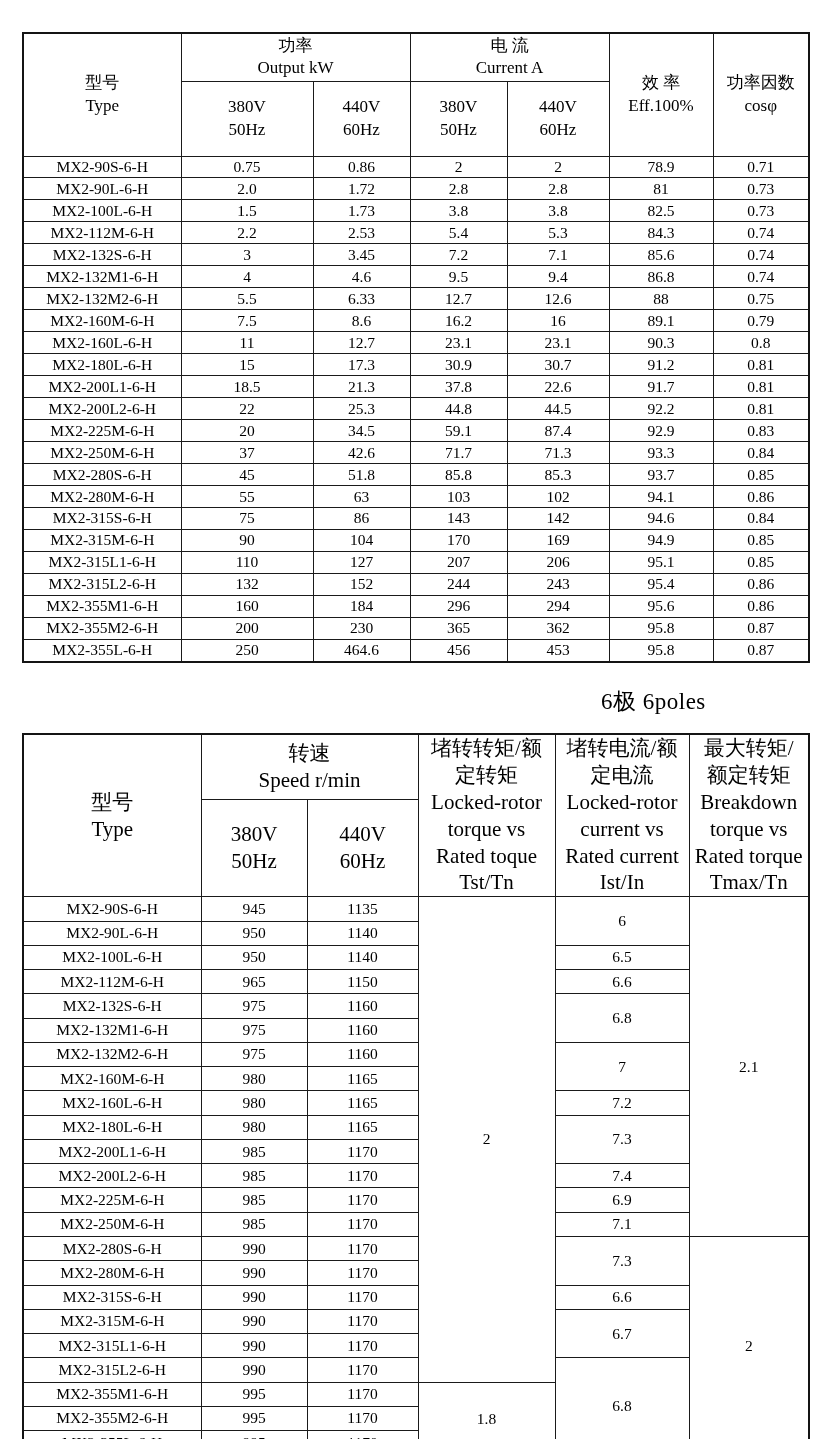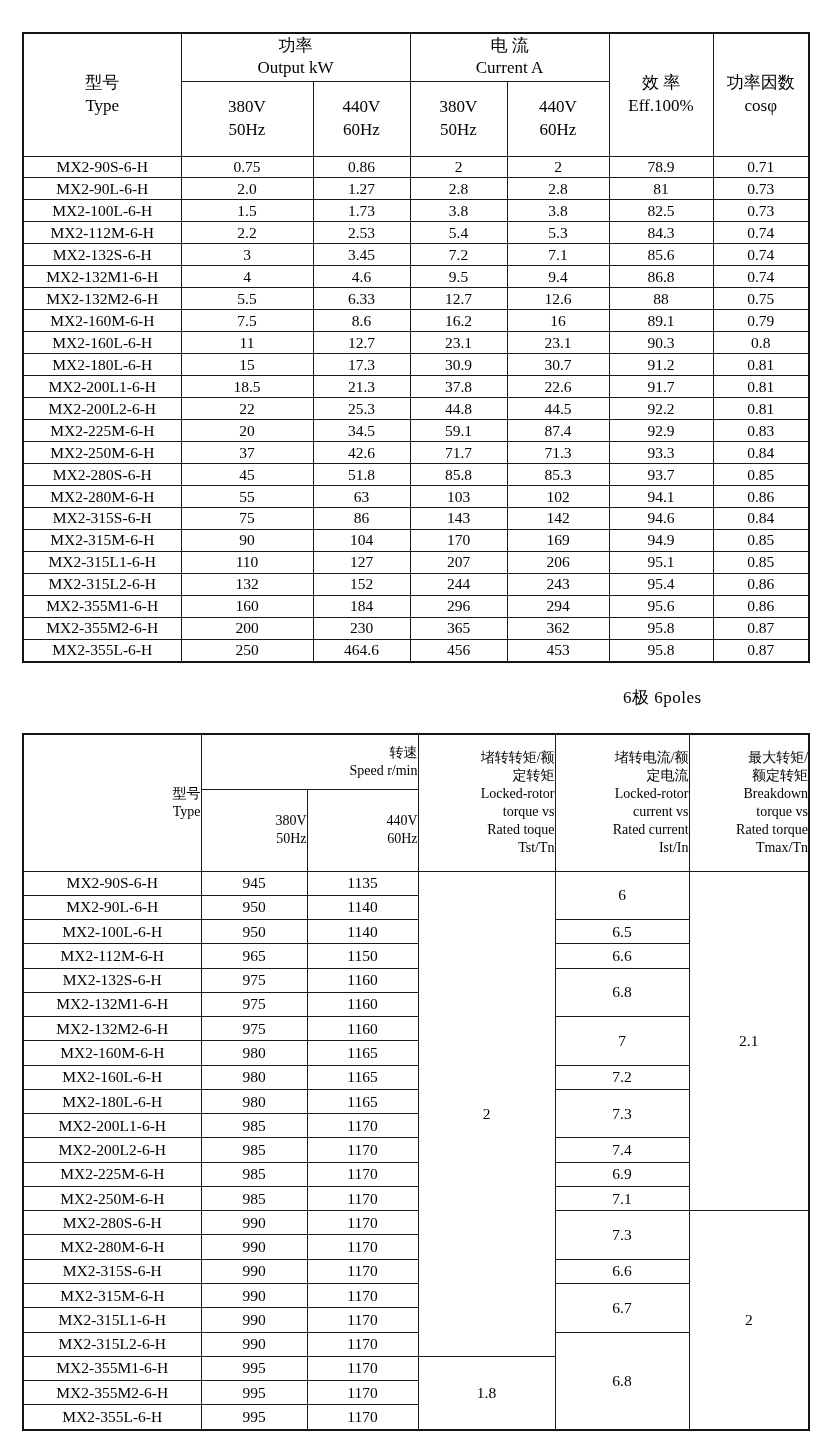"1.27" td { text: 1.27 -> 1.72 }
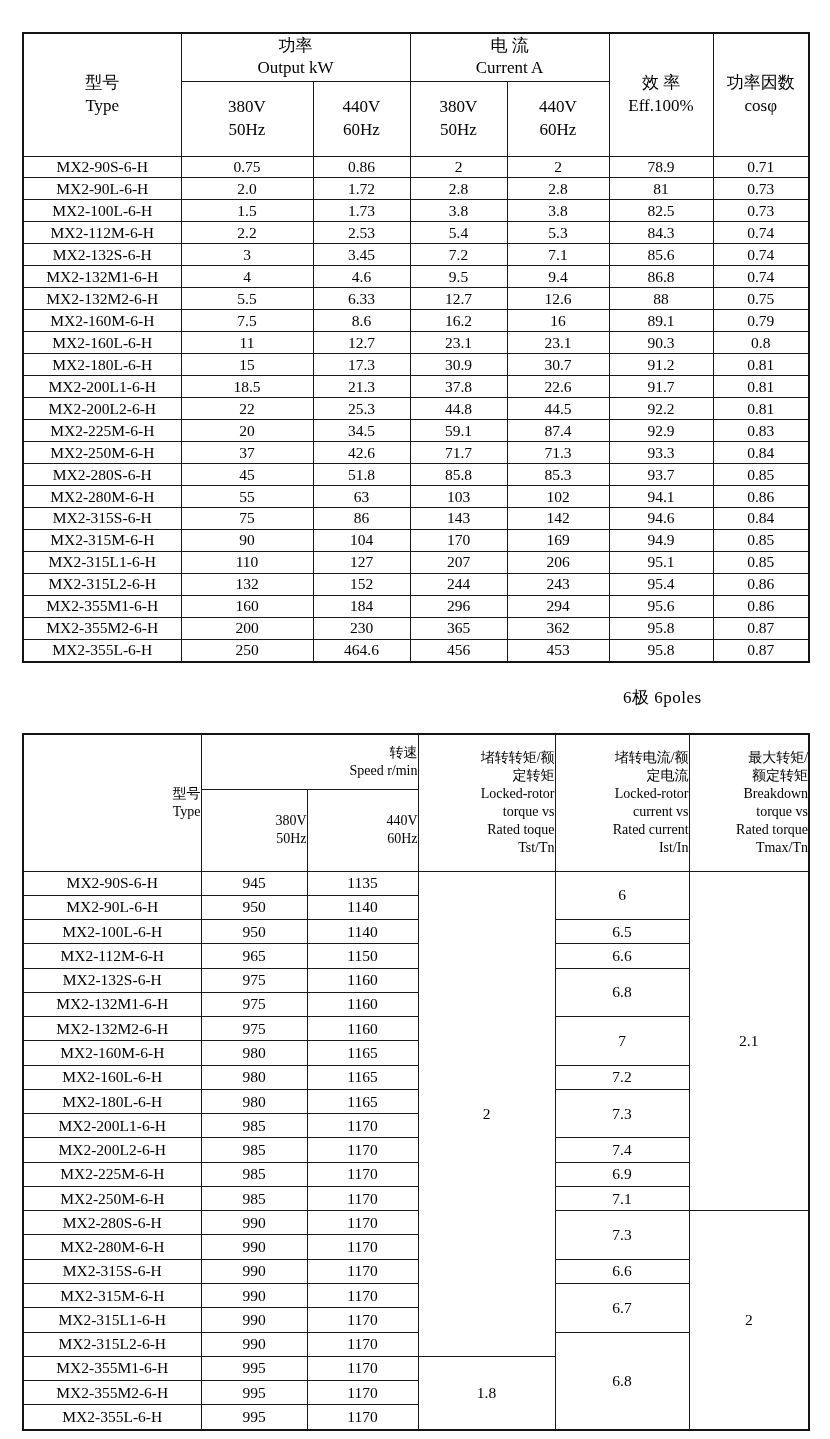"6极 6poles" .poles-label { font-size: 17px -> 23px; left: 623px -> 601px }
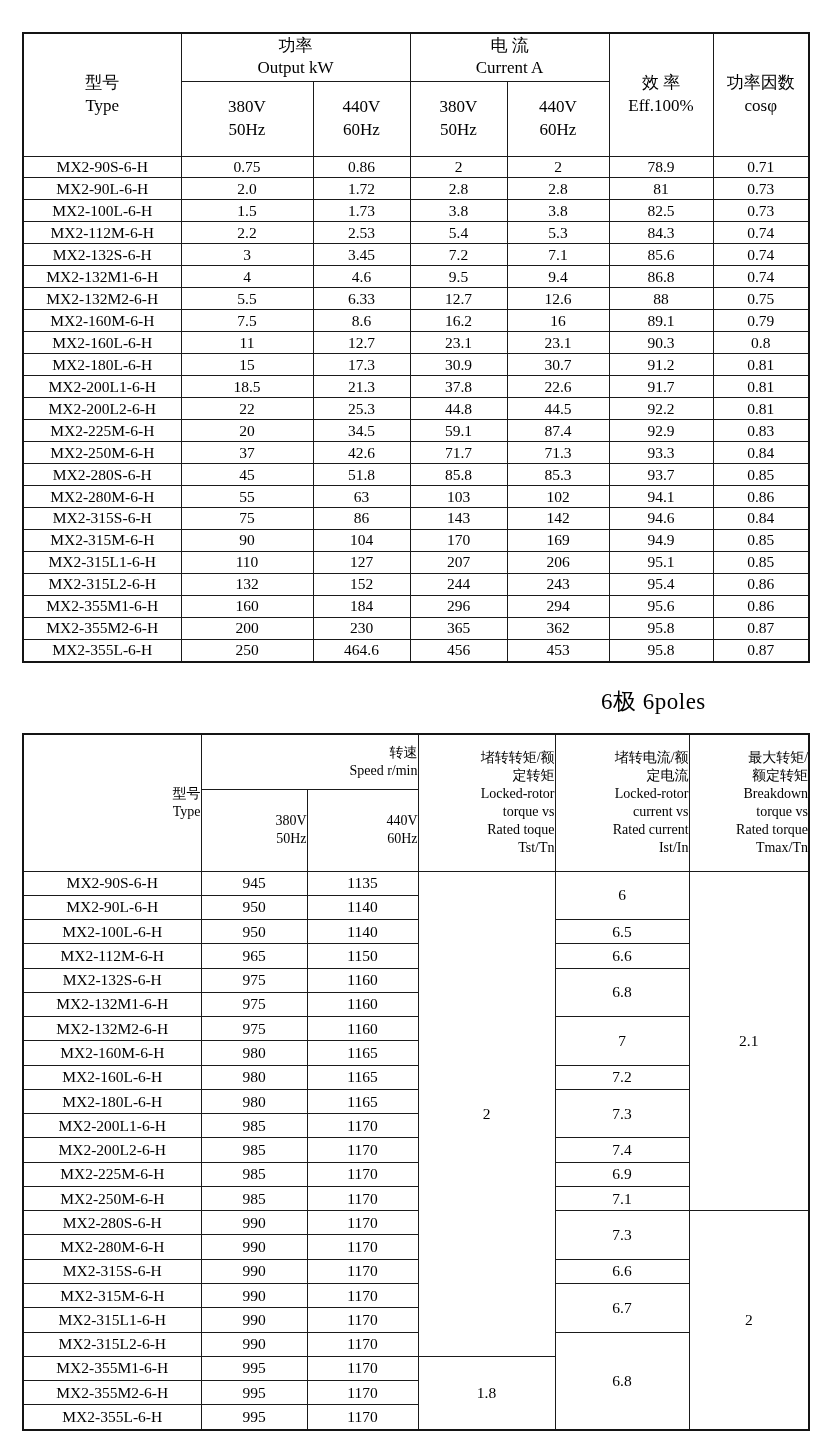"转速" table.t2 th { font-size: 14px -> 21px; text-align: right -> none }
